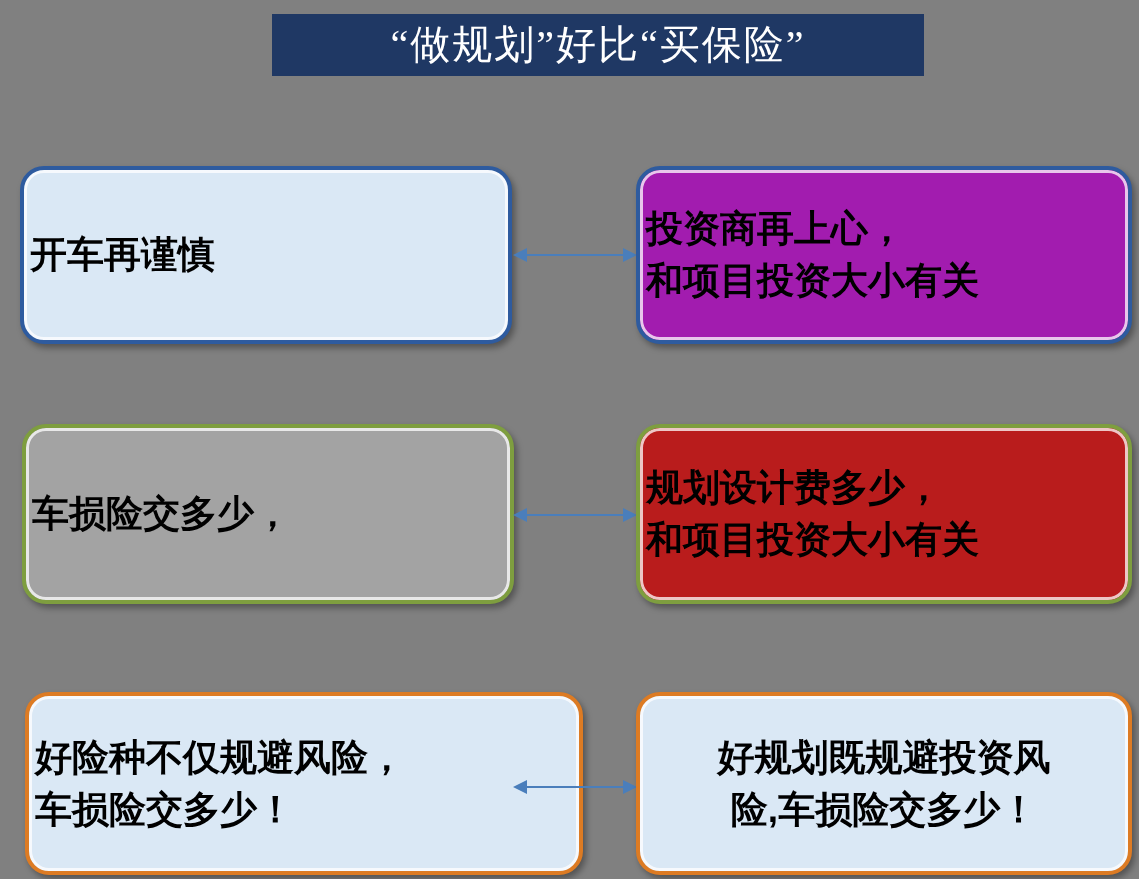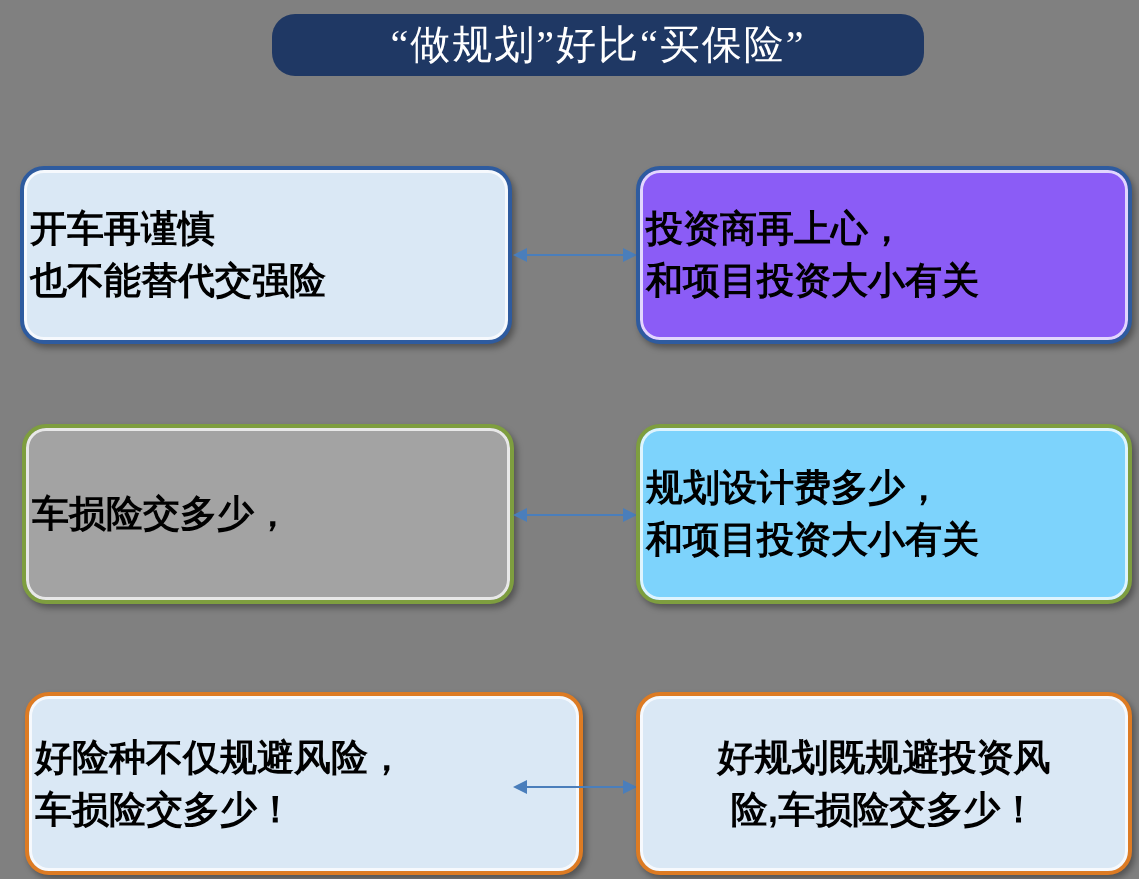"“做规划”好比“买保险”" .title-banner { border-radius: 23px -> none }
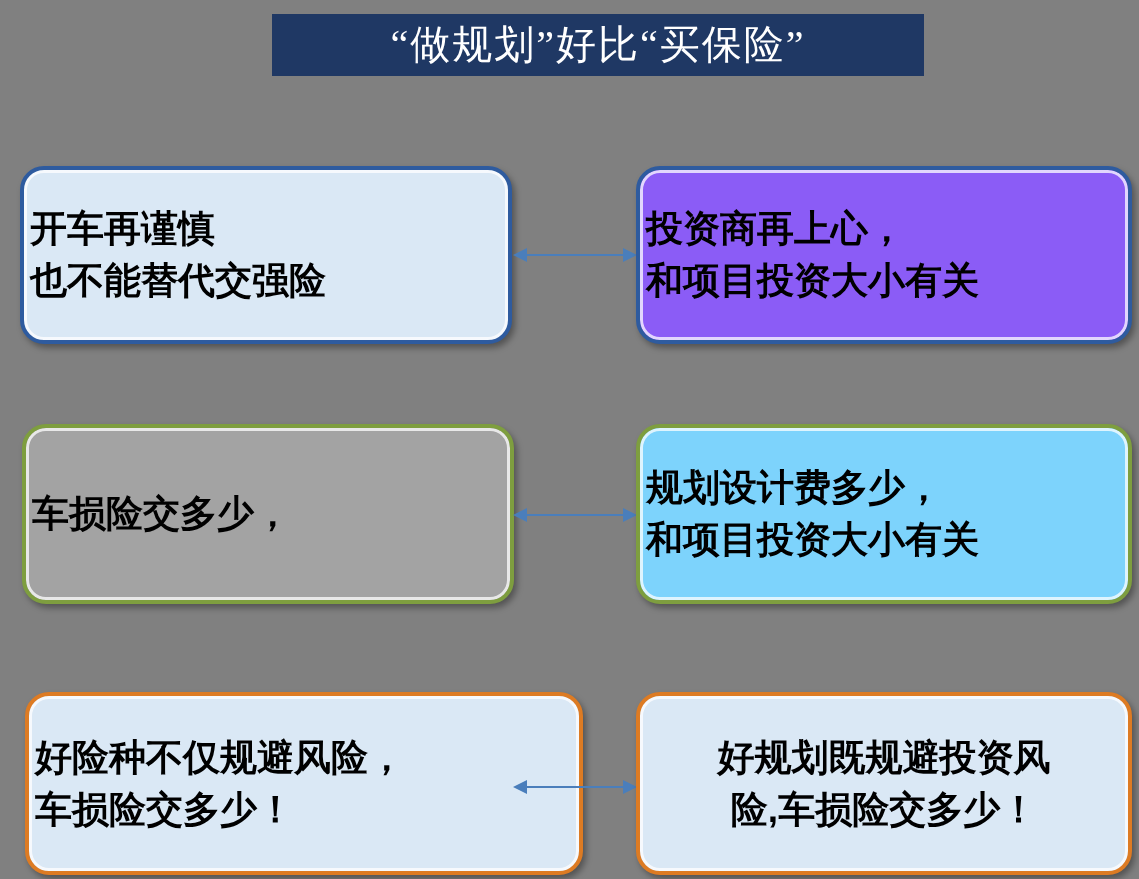"投资商再上心，" div.box { background: #8b5cf6 -> #a21caf }
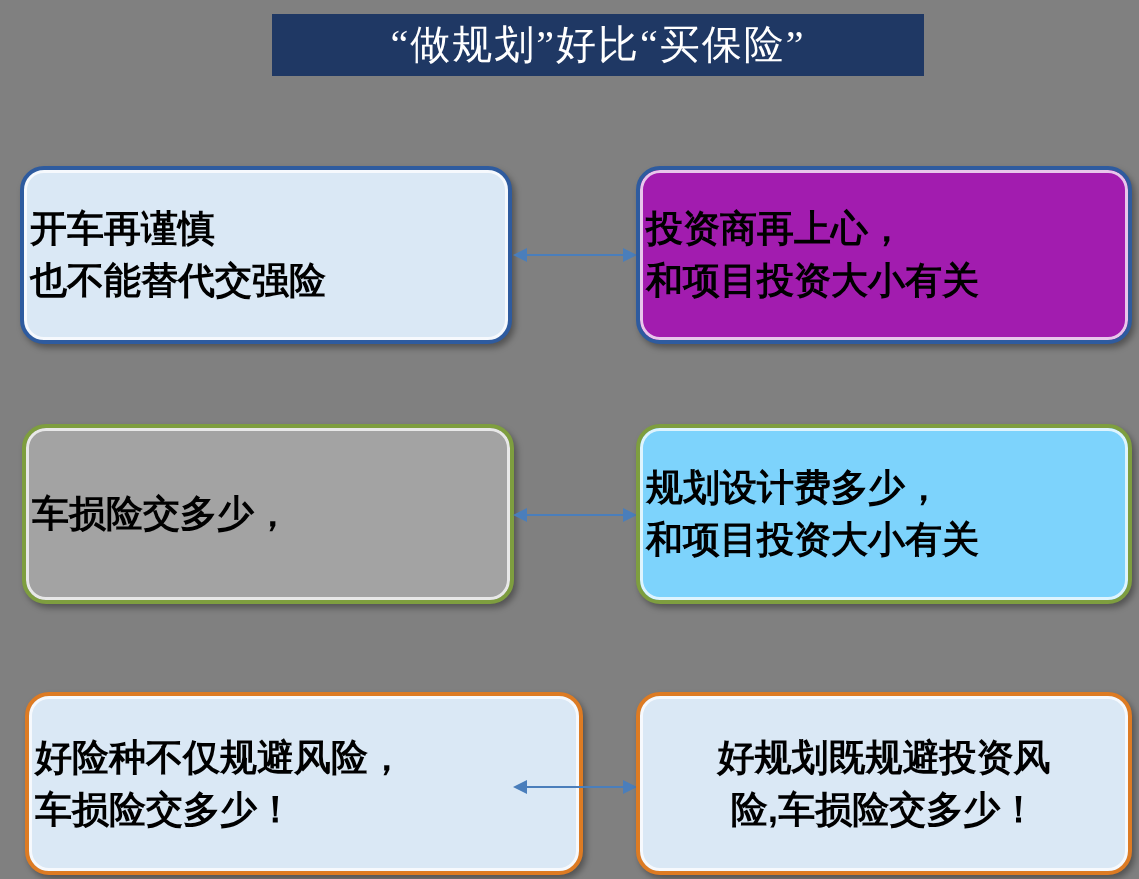"也不能替代交强险" div { html: <div>也不能替代交强险</div> -> none }
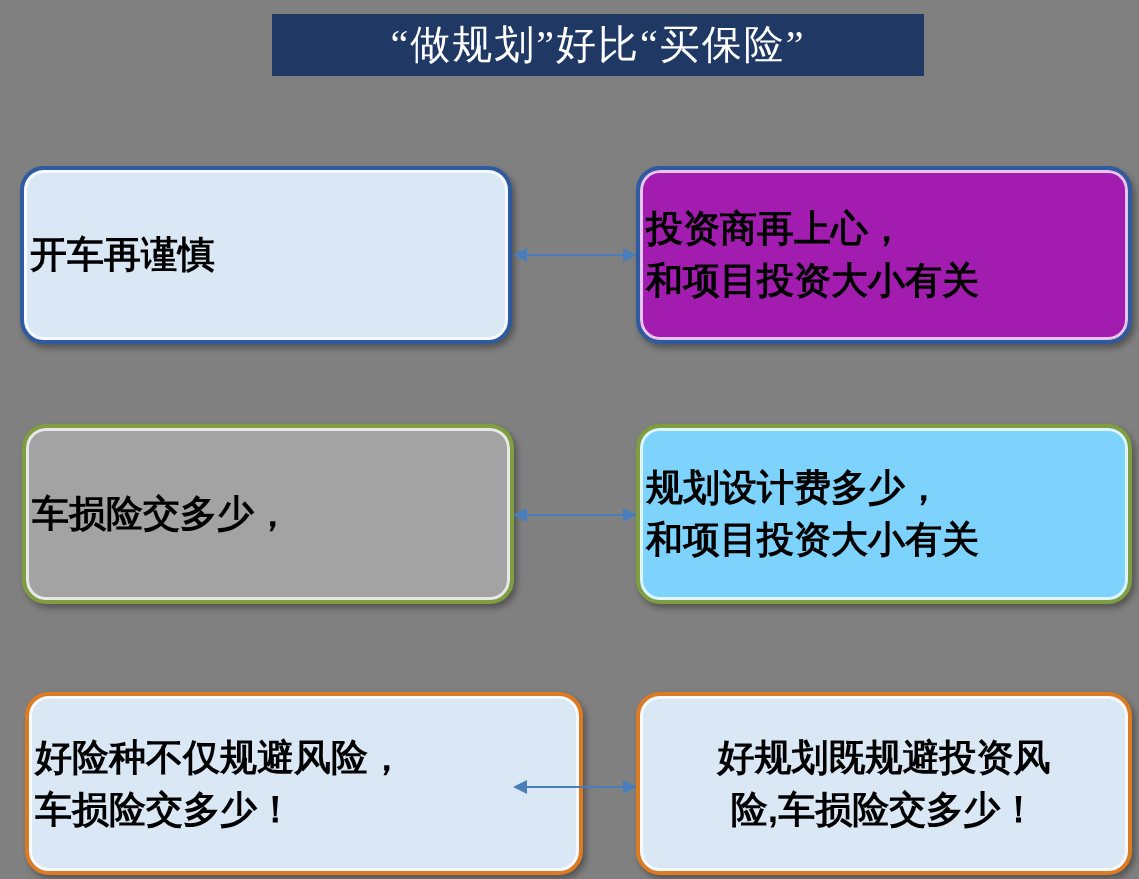"规划设计费多少，" div.box { background: #7dd3fc -> #b91c1c }
